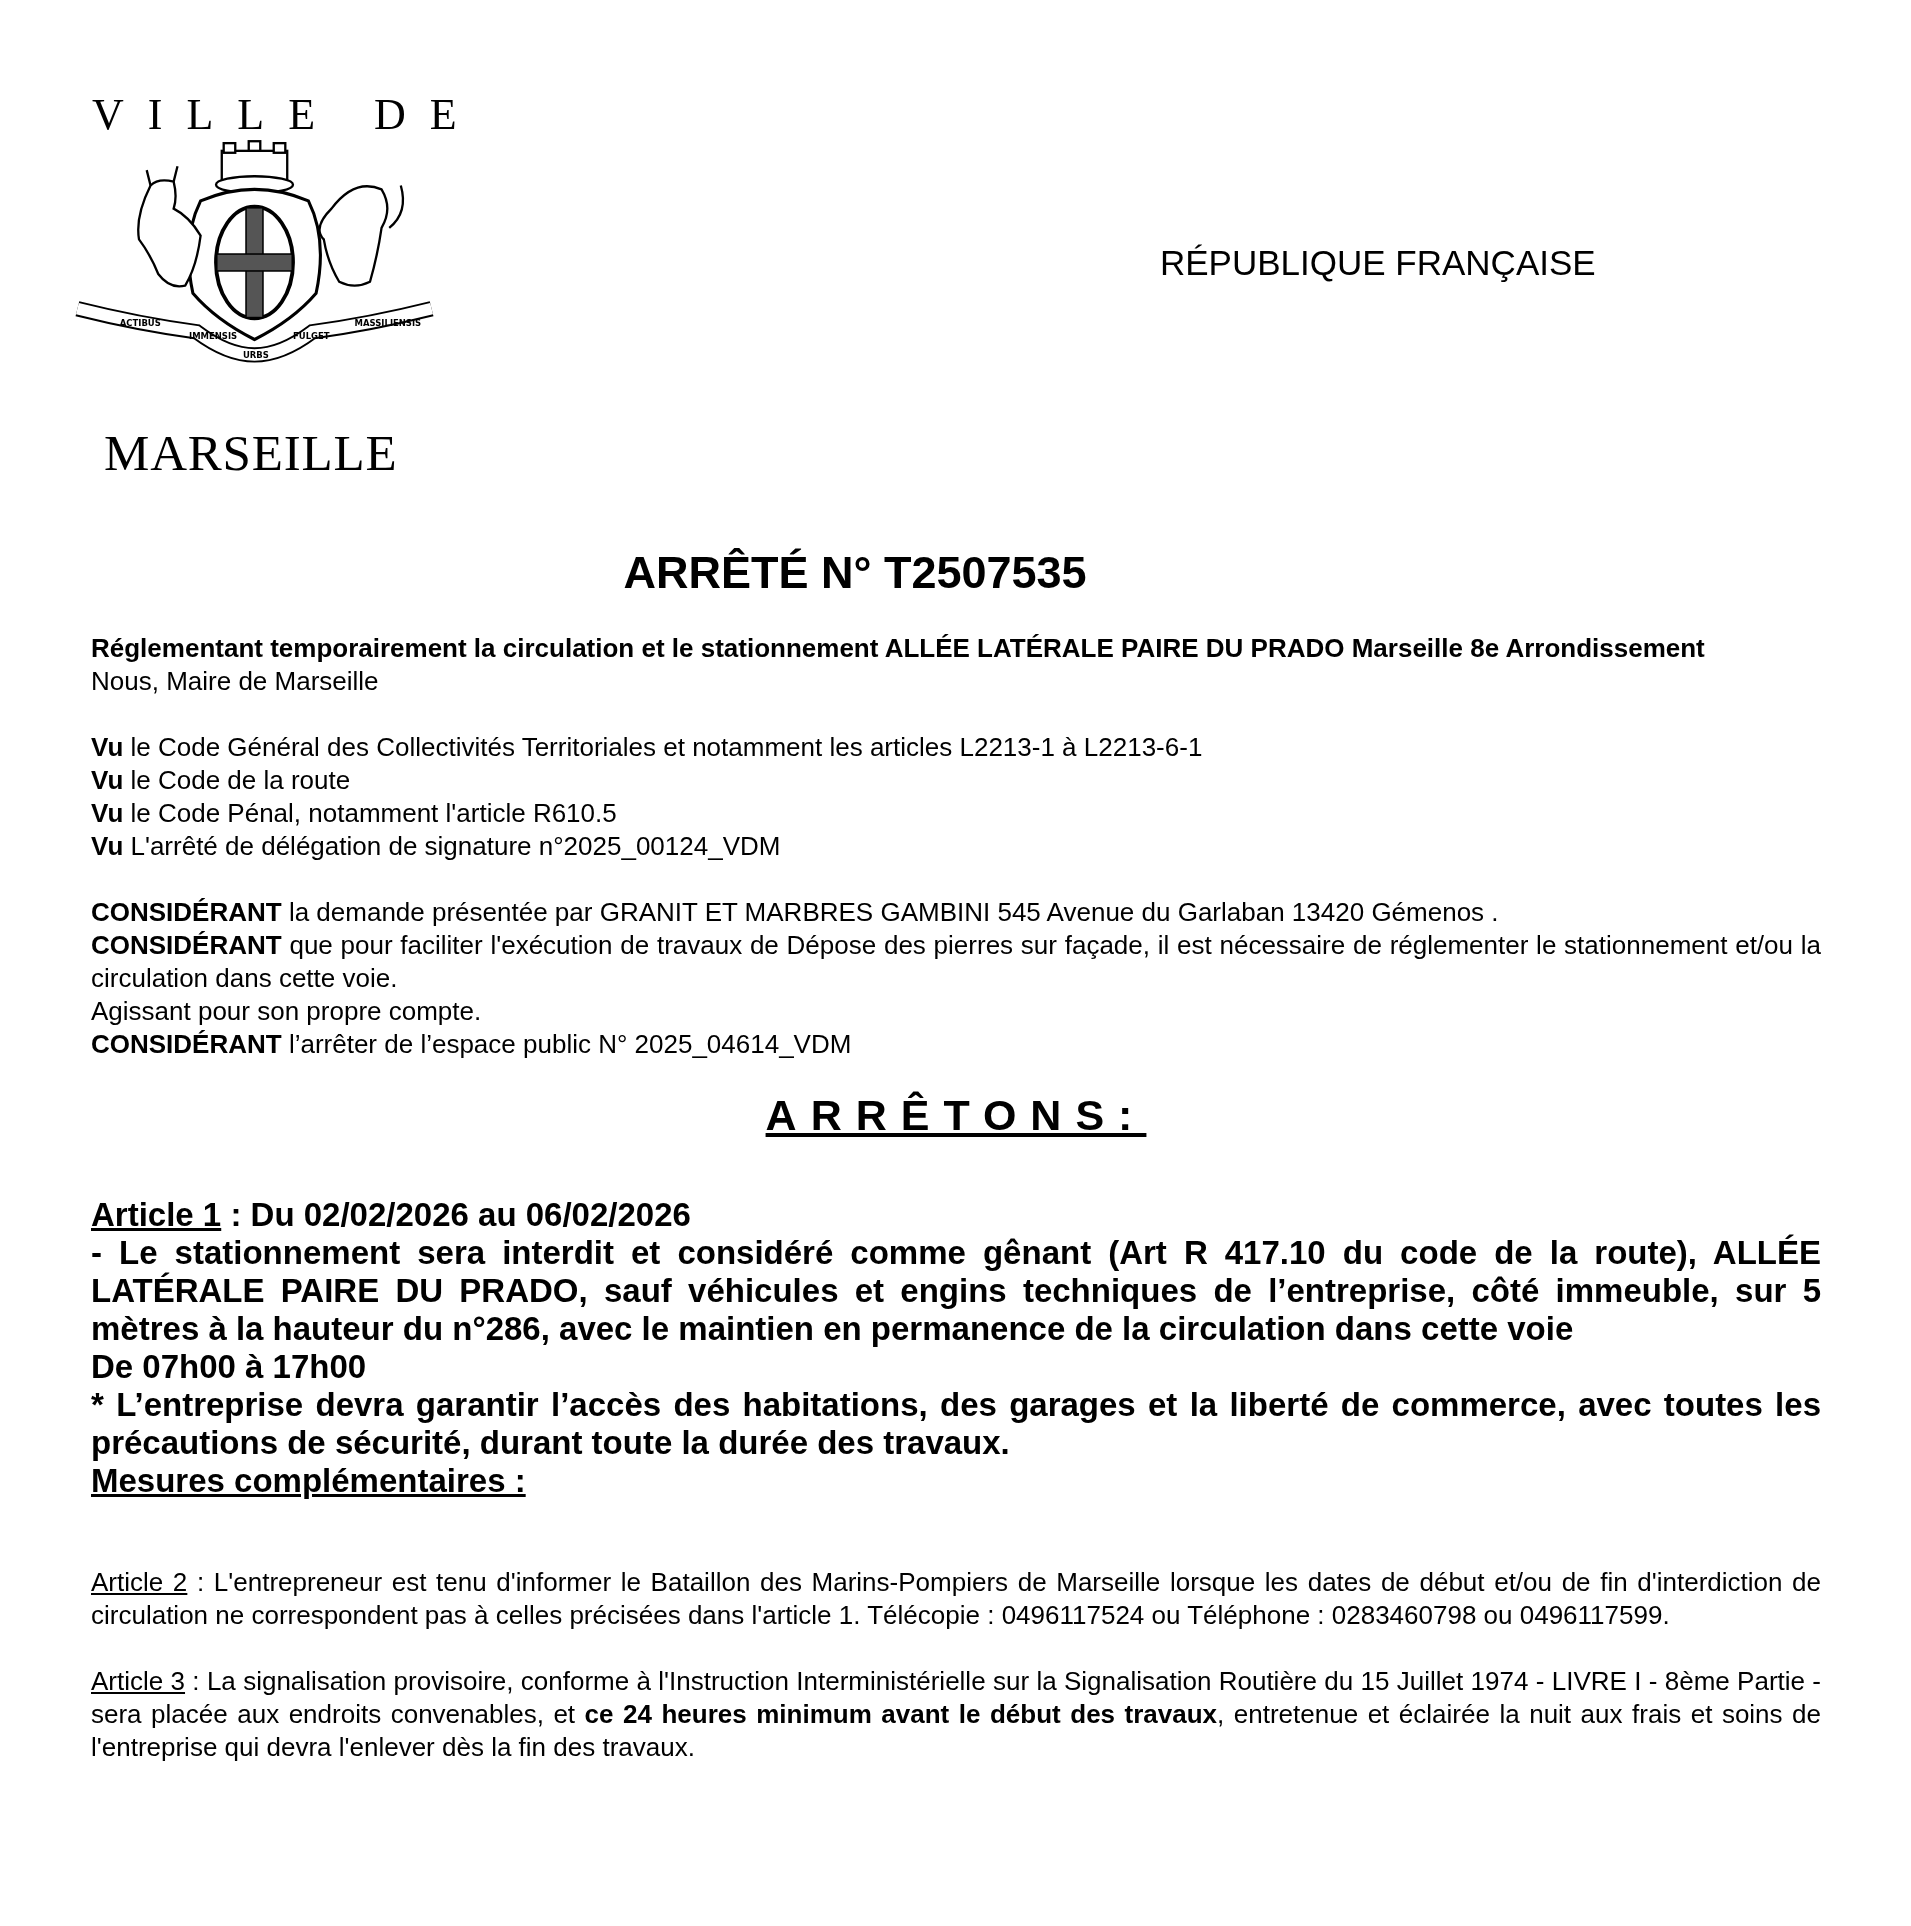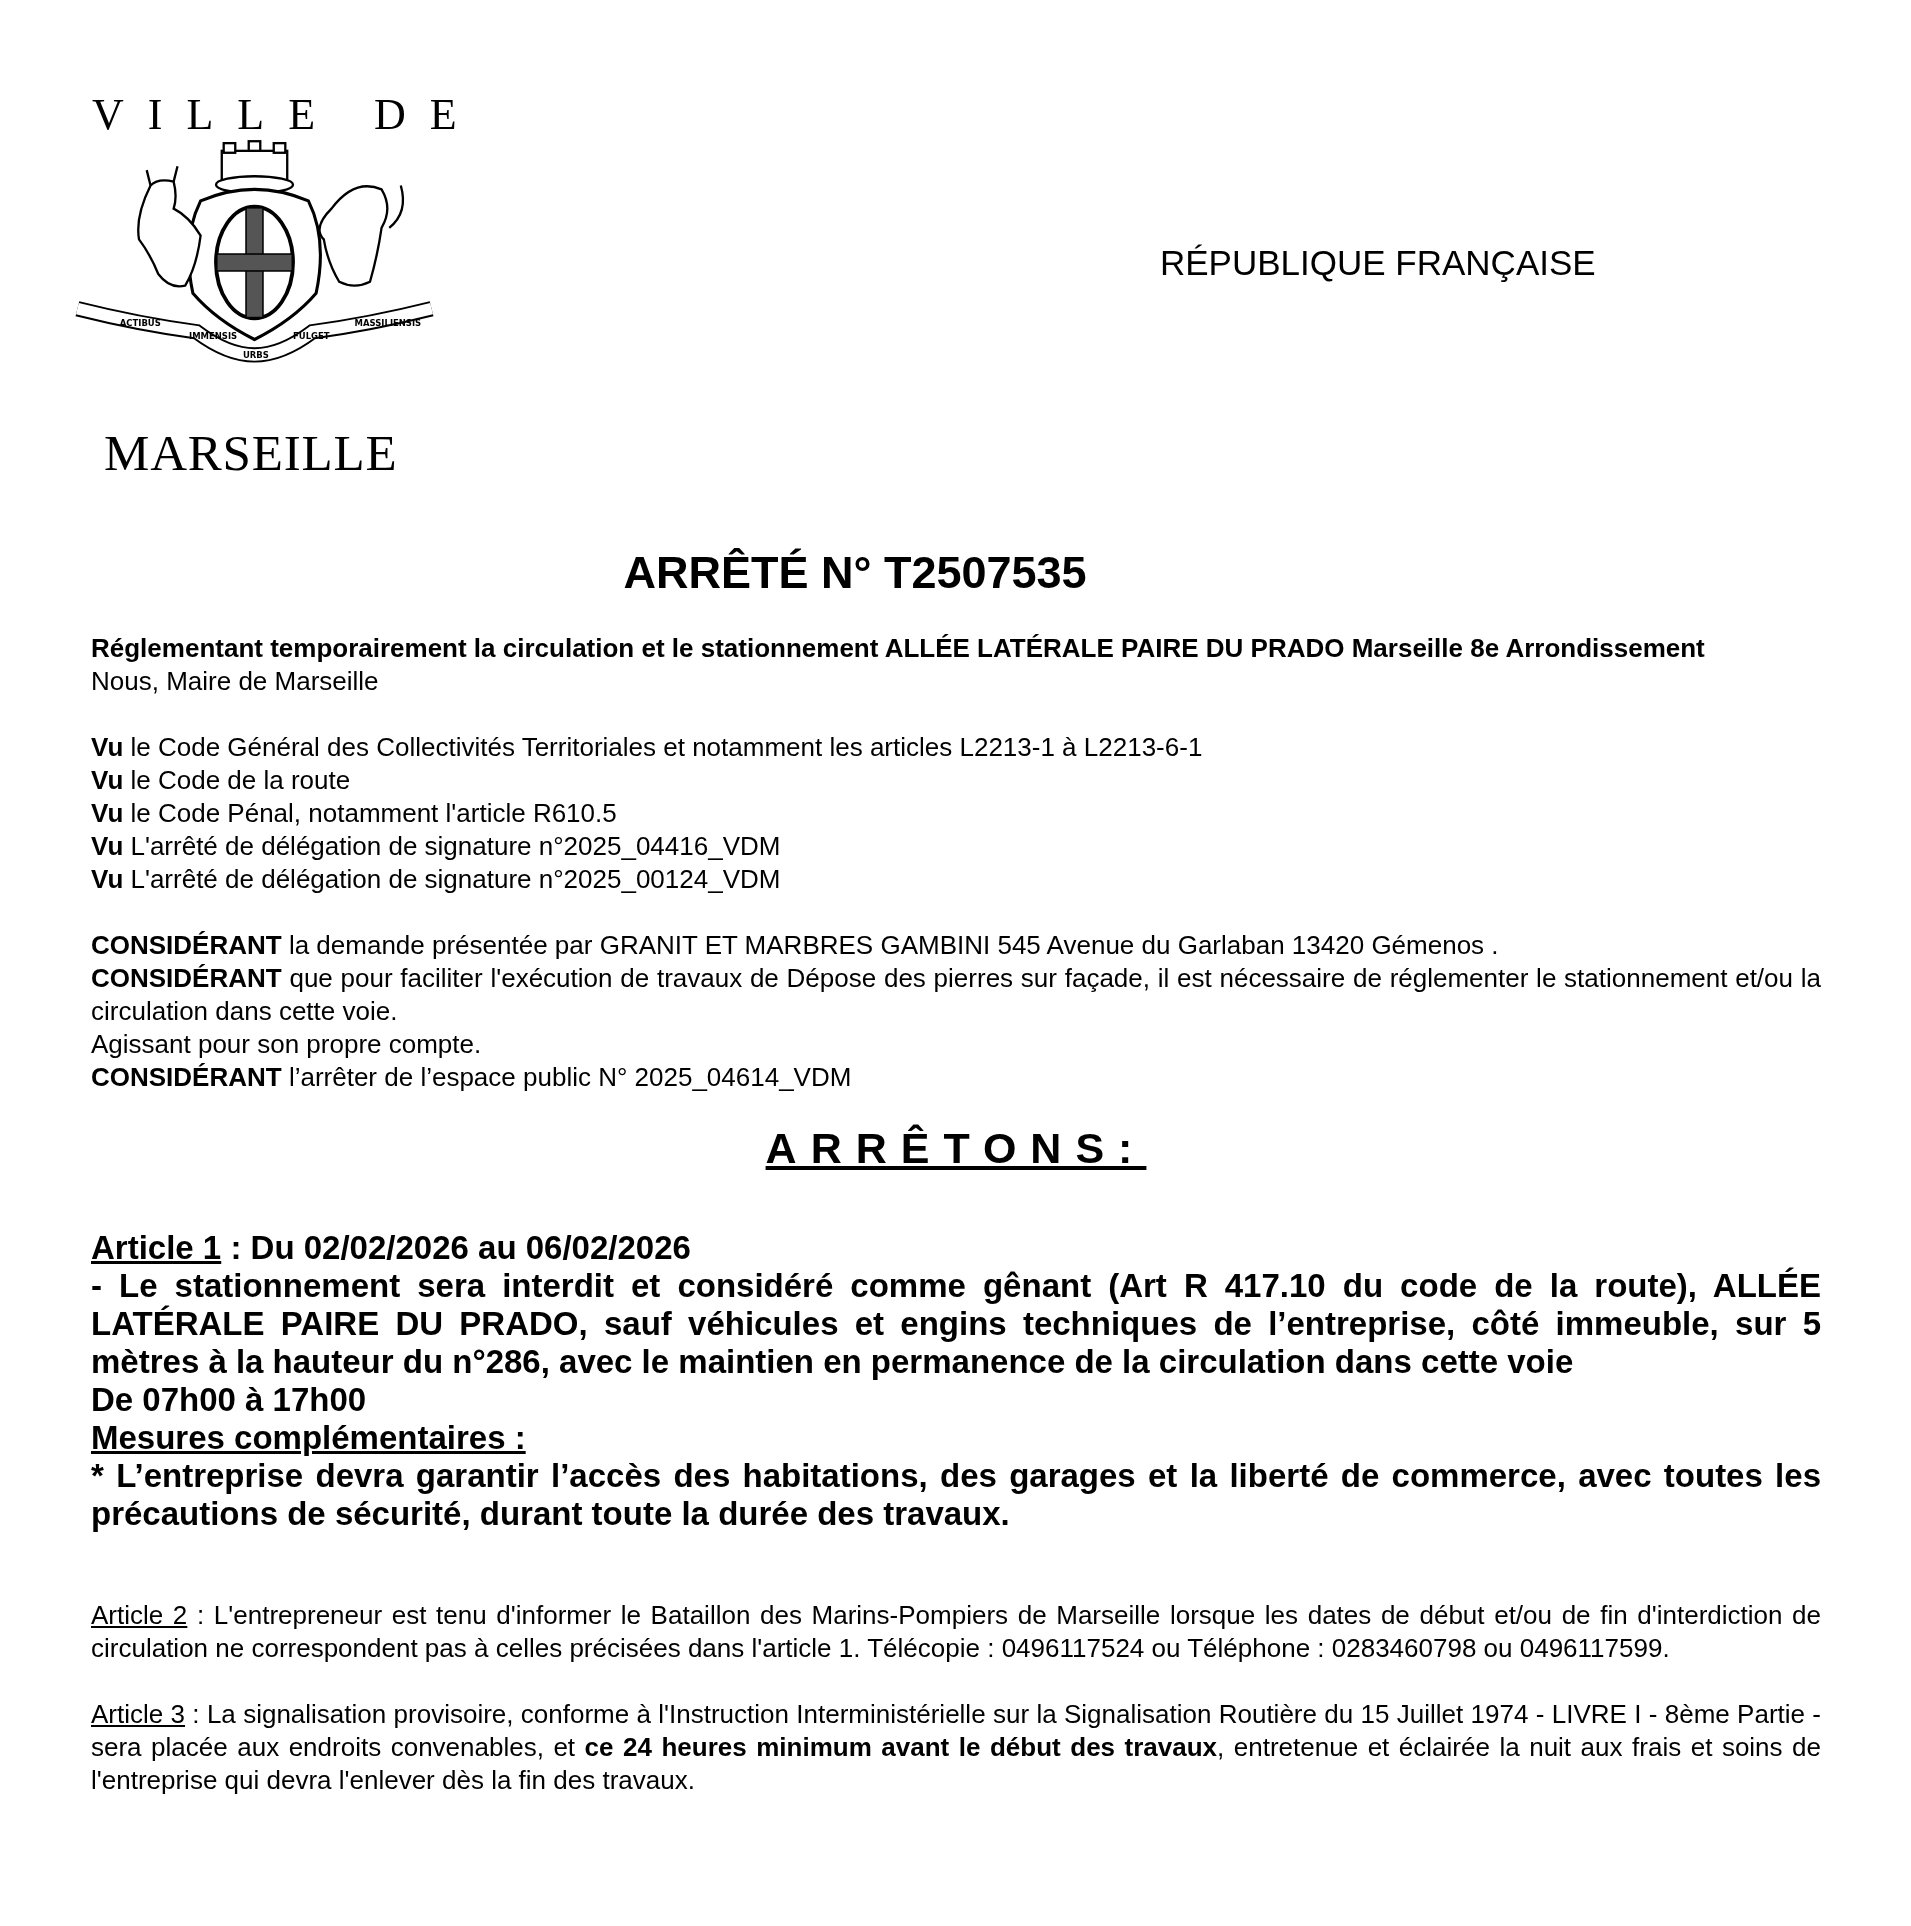"Vu L'arrêté de délégation de signature n°2025_04416_VDM" p.p { html: <p><b>Vu</b><span> L'arrêté de délégation de signature n°2025_04416_VDM</span></p> -> none }
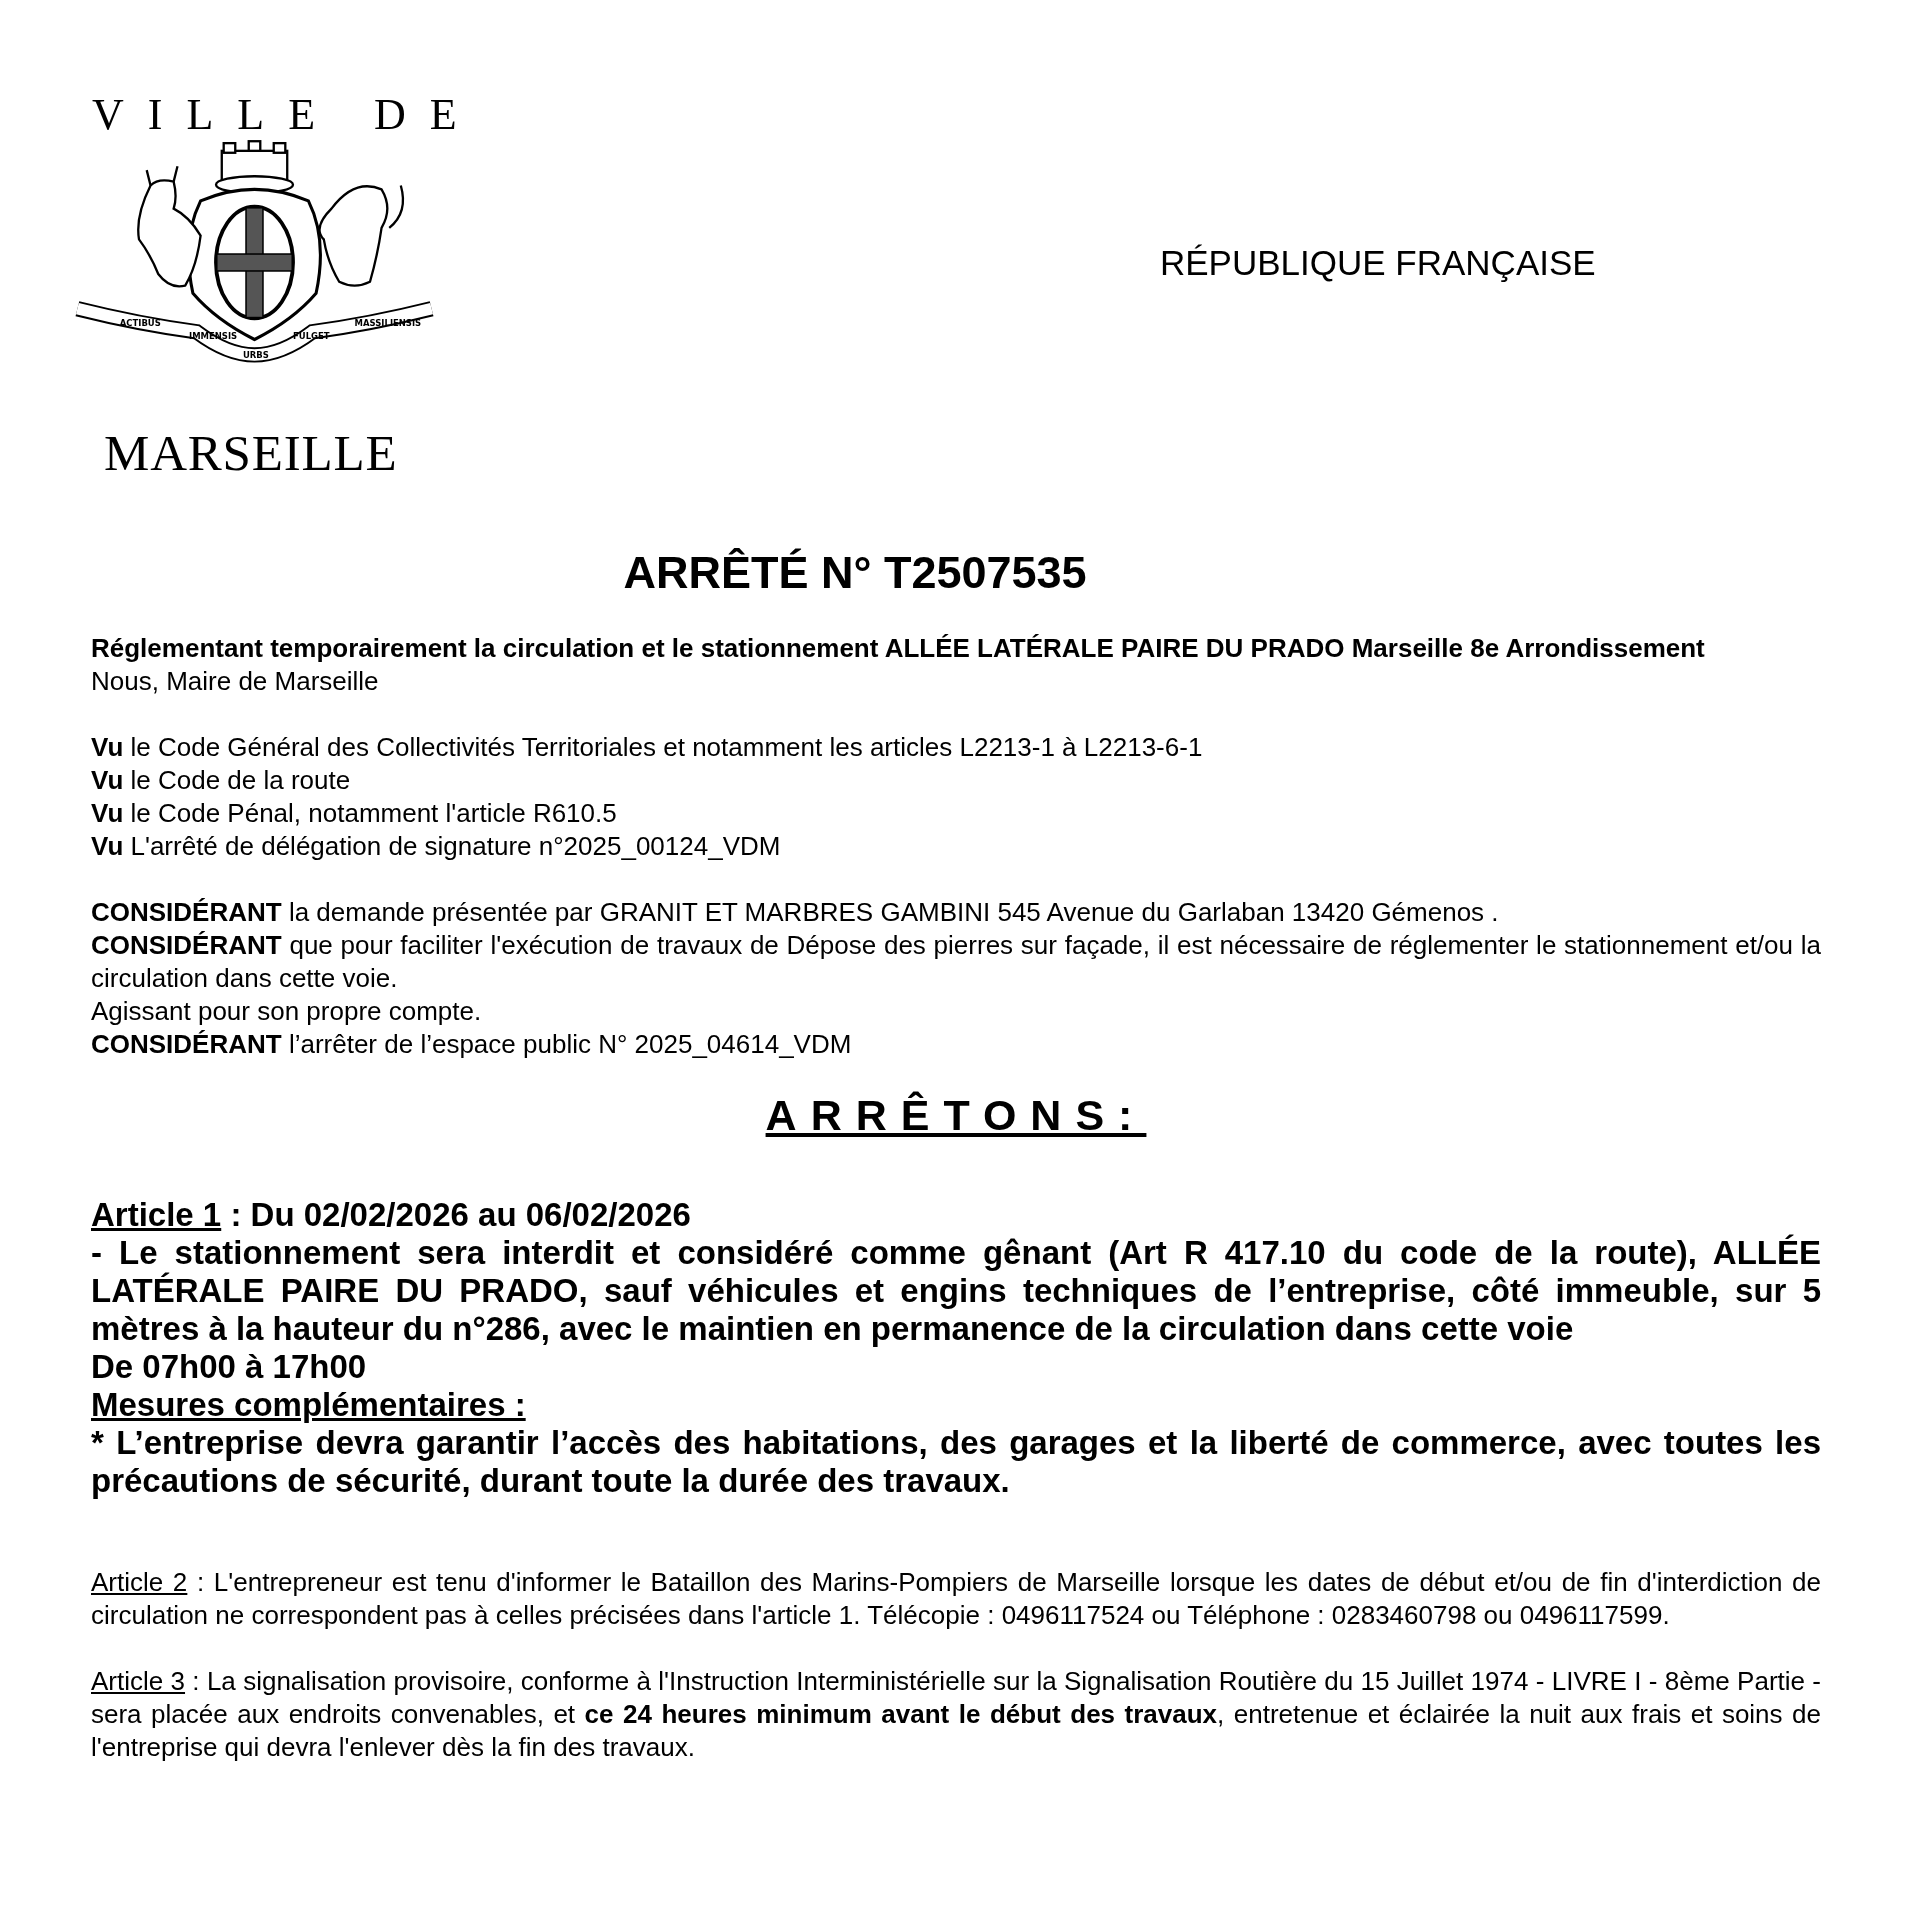"Mesures complémentaires :" p.p { order: before "* L’entreprise devra garantir l’accès" -> after "* L’entreprise devra garantir l’accès" }
